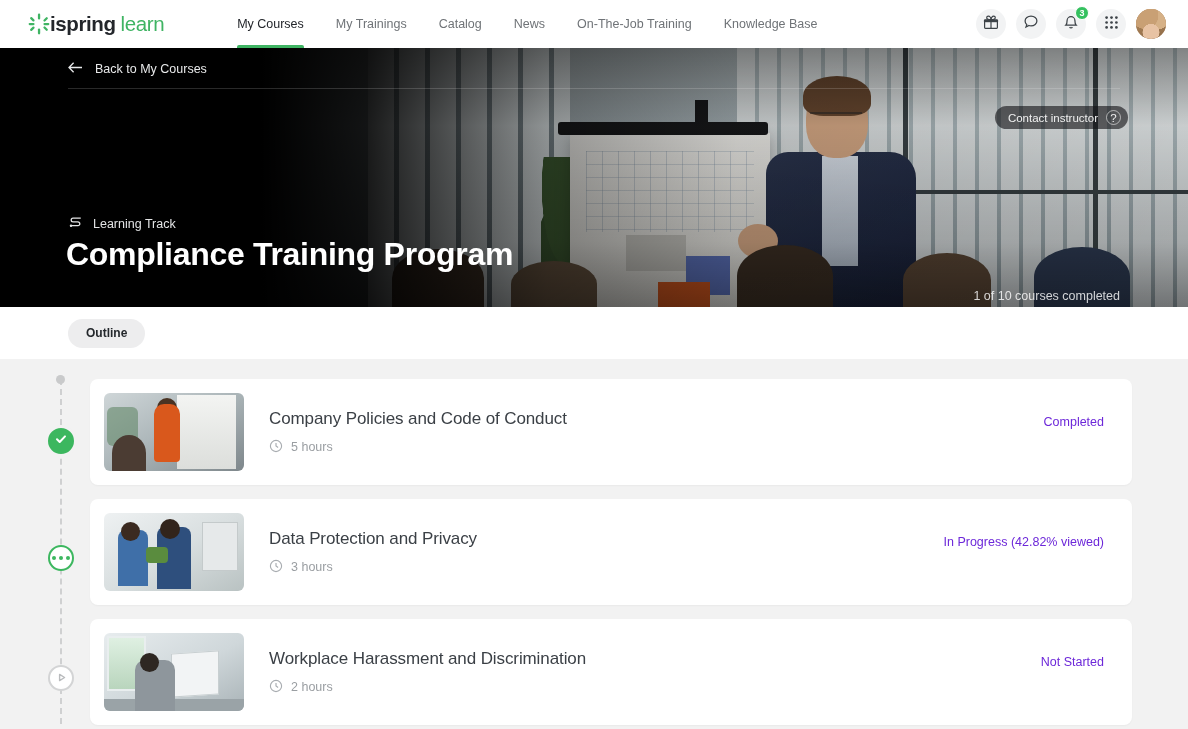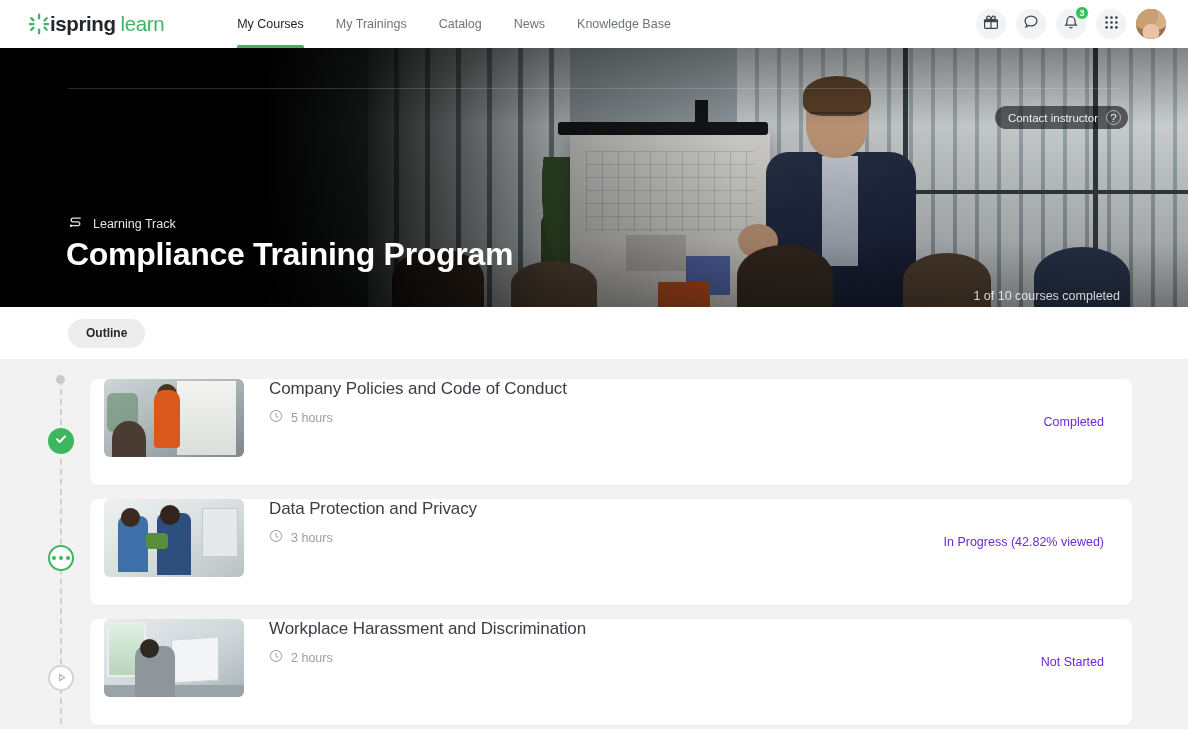"On-The-Job Training" div.navitem { html: none -> <div>On-The-Job Training</div> }
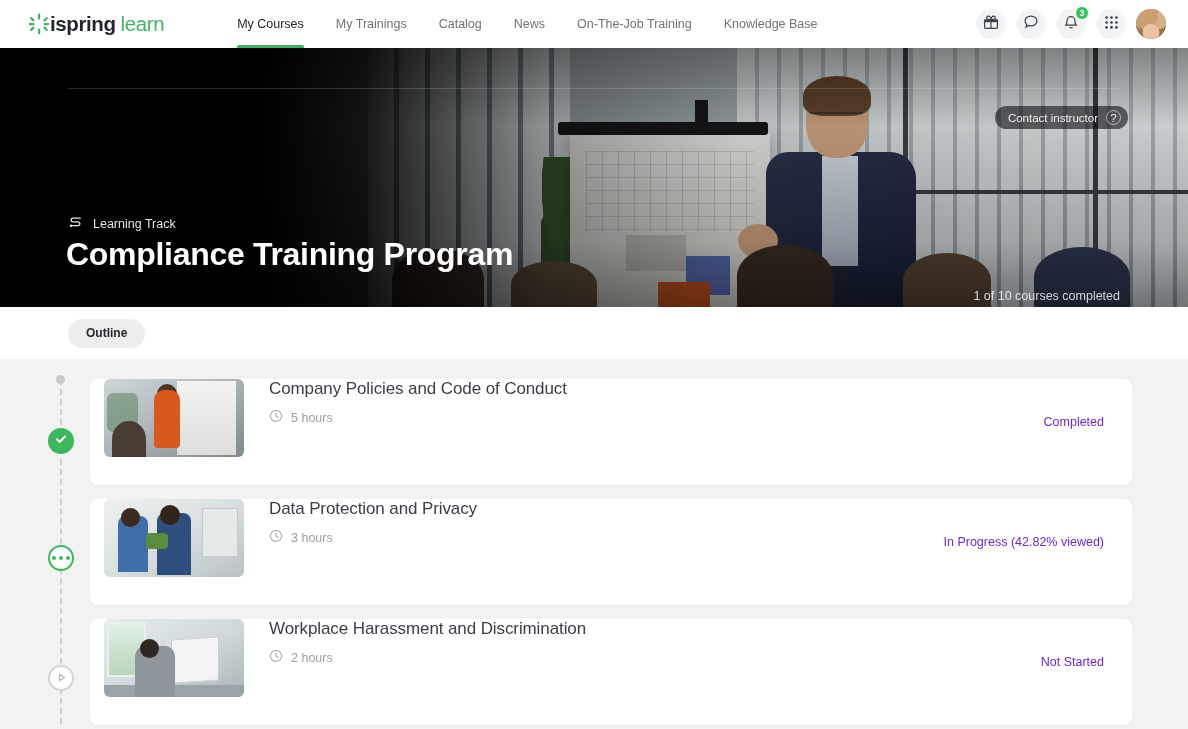"Back to My Courses" div.backrow { html: none -> <div> <span> <svg> <path></path> </svg> </span> <span>Back to My Courses</span> </div> }
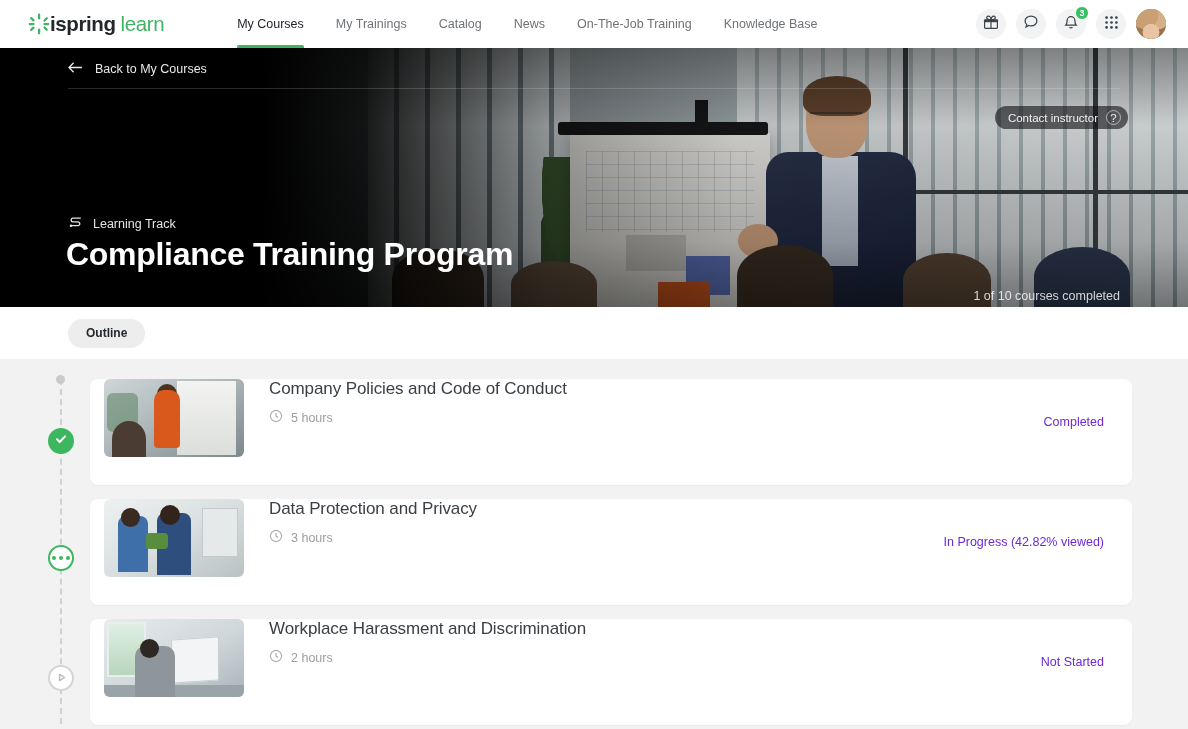"Company Policies and Code of" .card { align-items: flex-start -> center }
